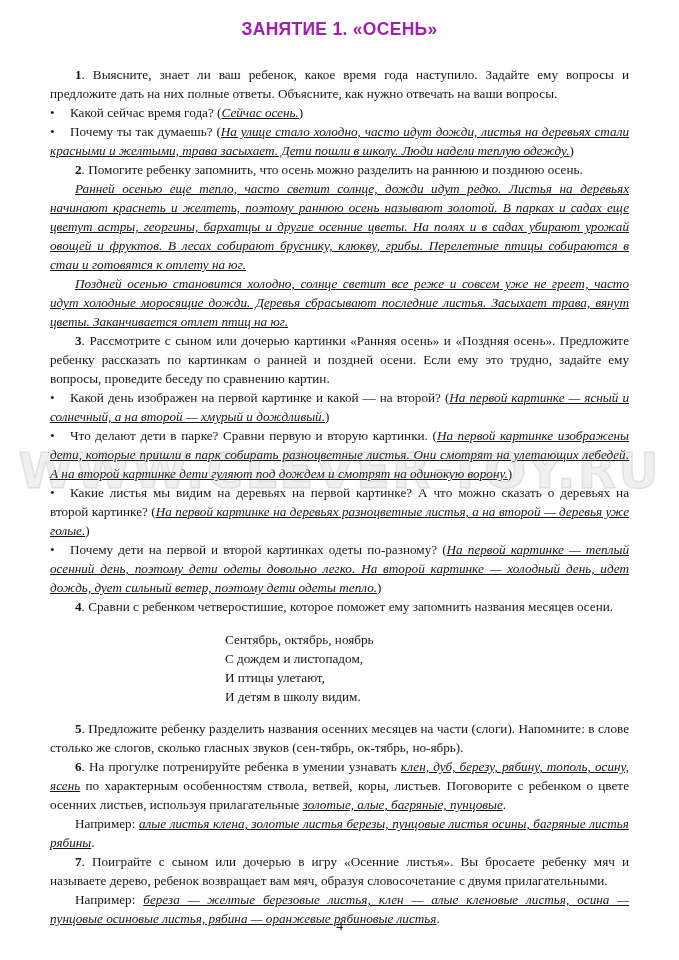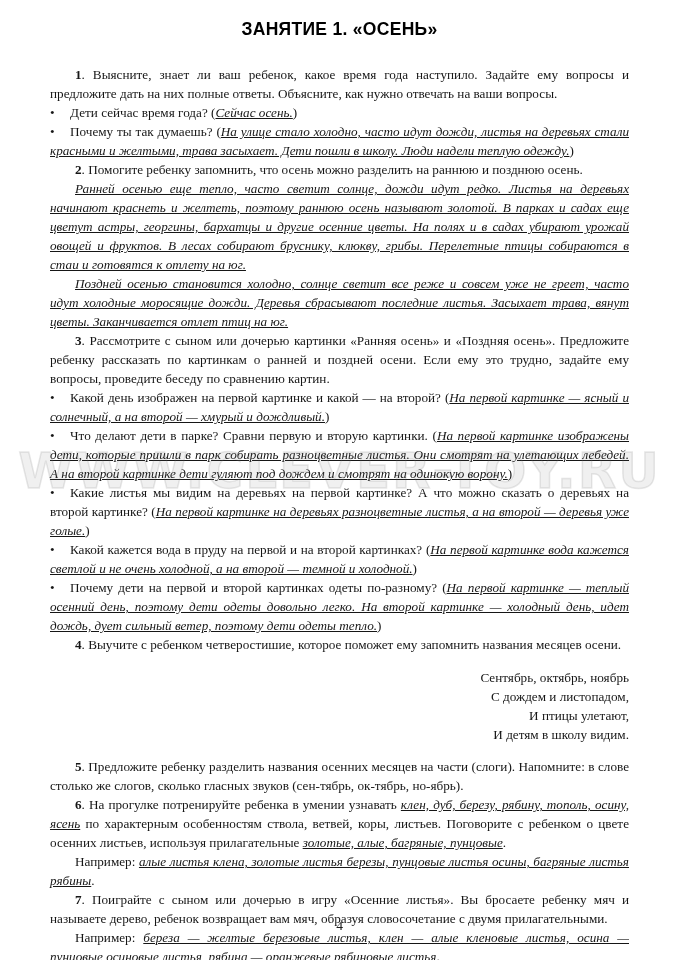"ЗАНЯТИЕ 1. «ОСЕНЬ»" .title { color: #000000 -> #a21caf }
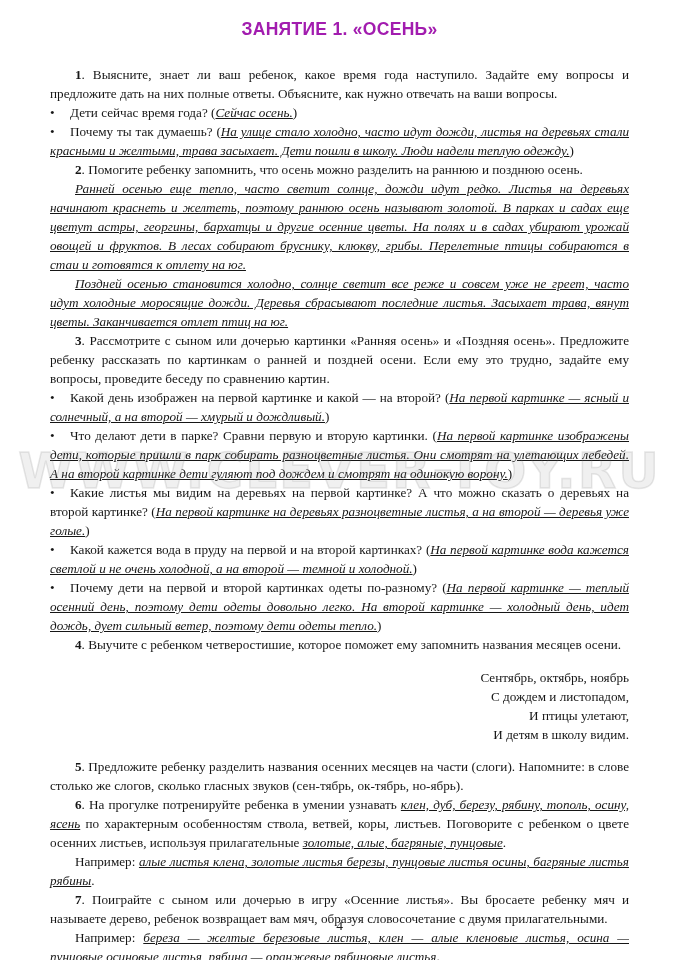"Дети сейчас время года? (" span { text: Дети -> Какой }
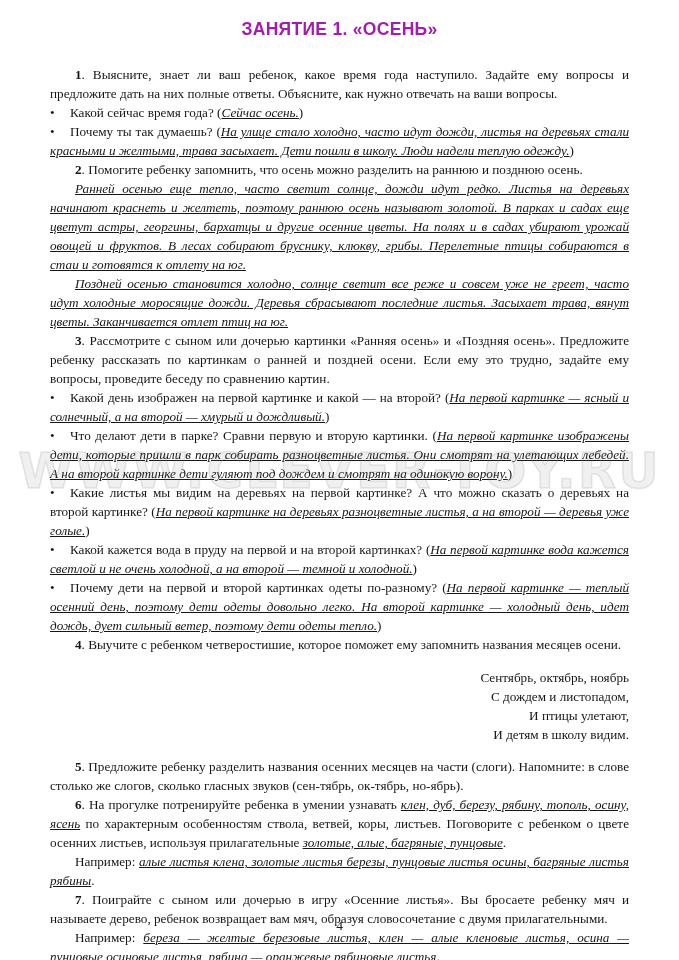"• Какой кажется вода в" p.bullet { html: <p><span>•</span><span>Какой кажется вода в пруду на первой и на второй картинках? (</span><span>На первой картинке вода кажется светлой и не очень холодной, а на второй — темной и холодной.</span><span>)</span></p> -> none }
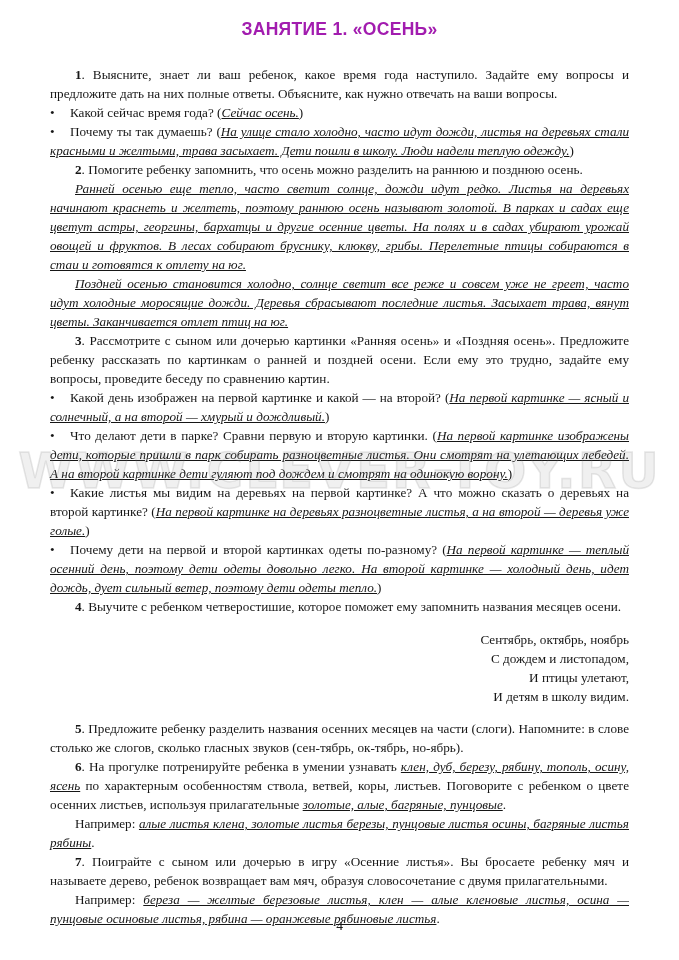". Выучите с ребенком четверостишие," span { text: Выучите -> Сравни }
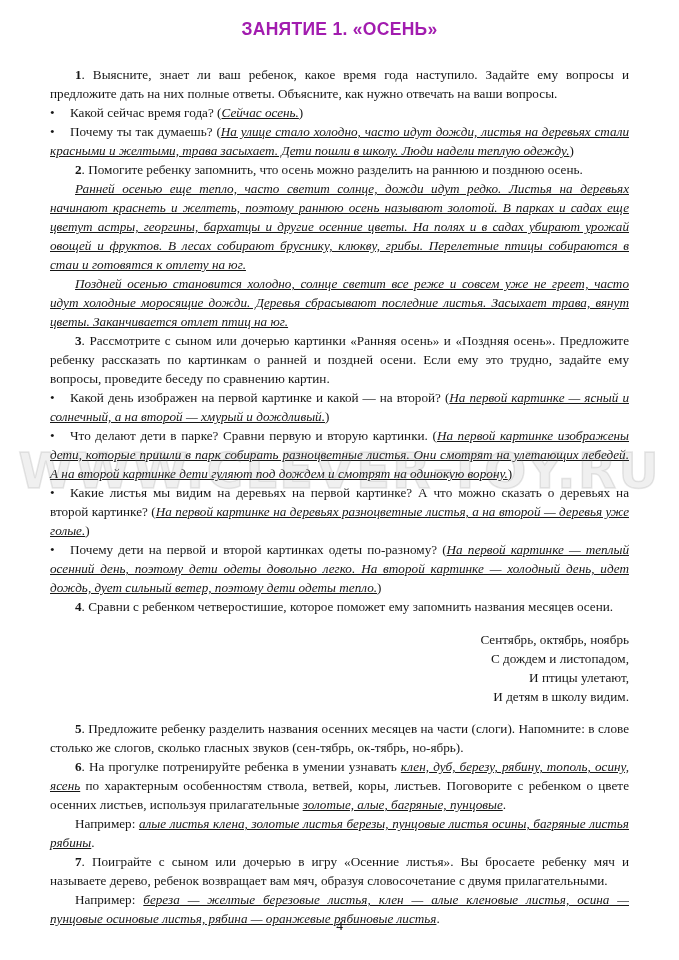"Сентябрь, октябрь, ноябрь" .poem-line { text-align: right -> none }
